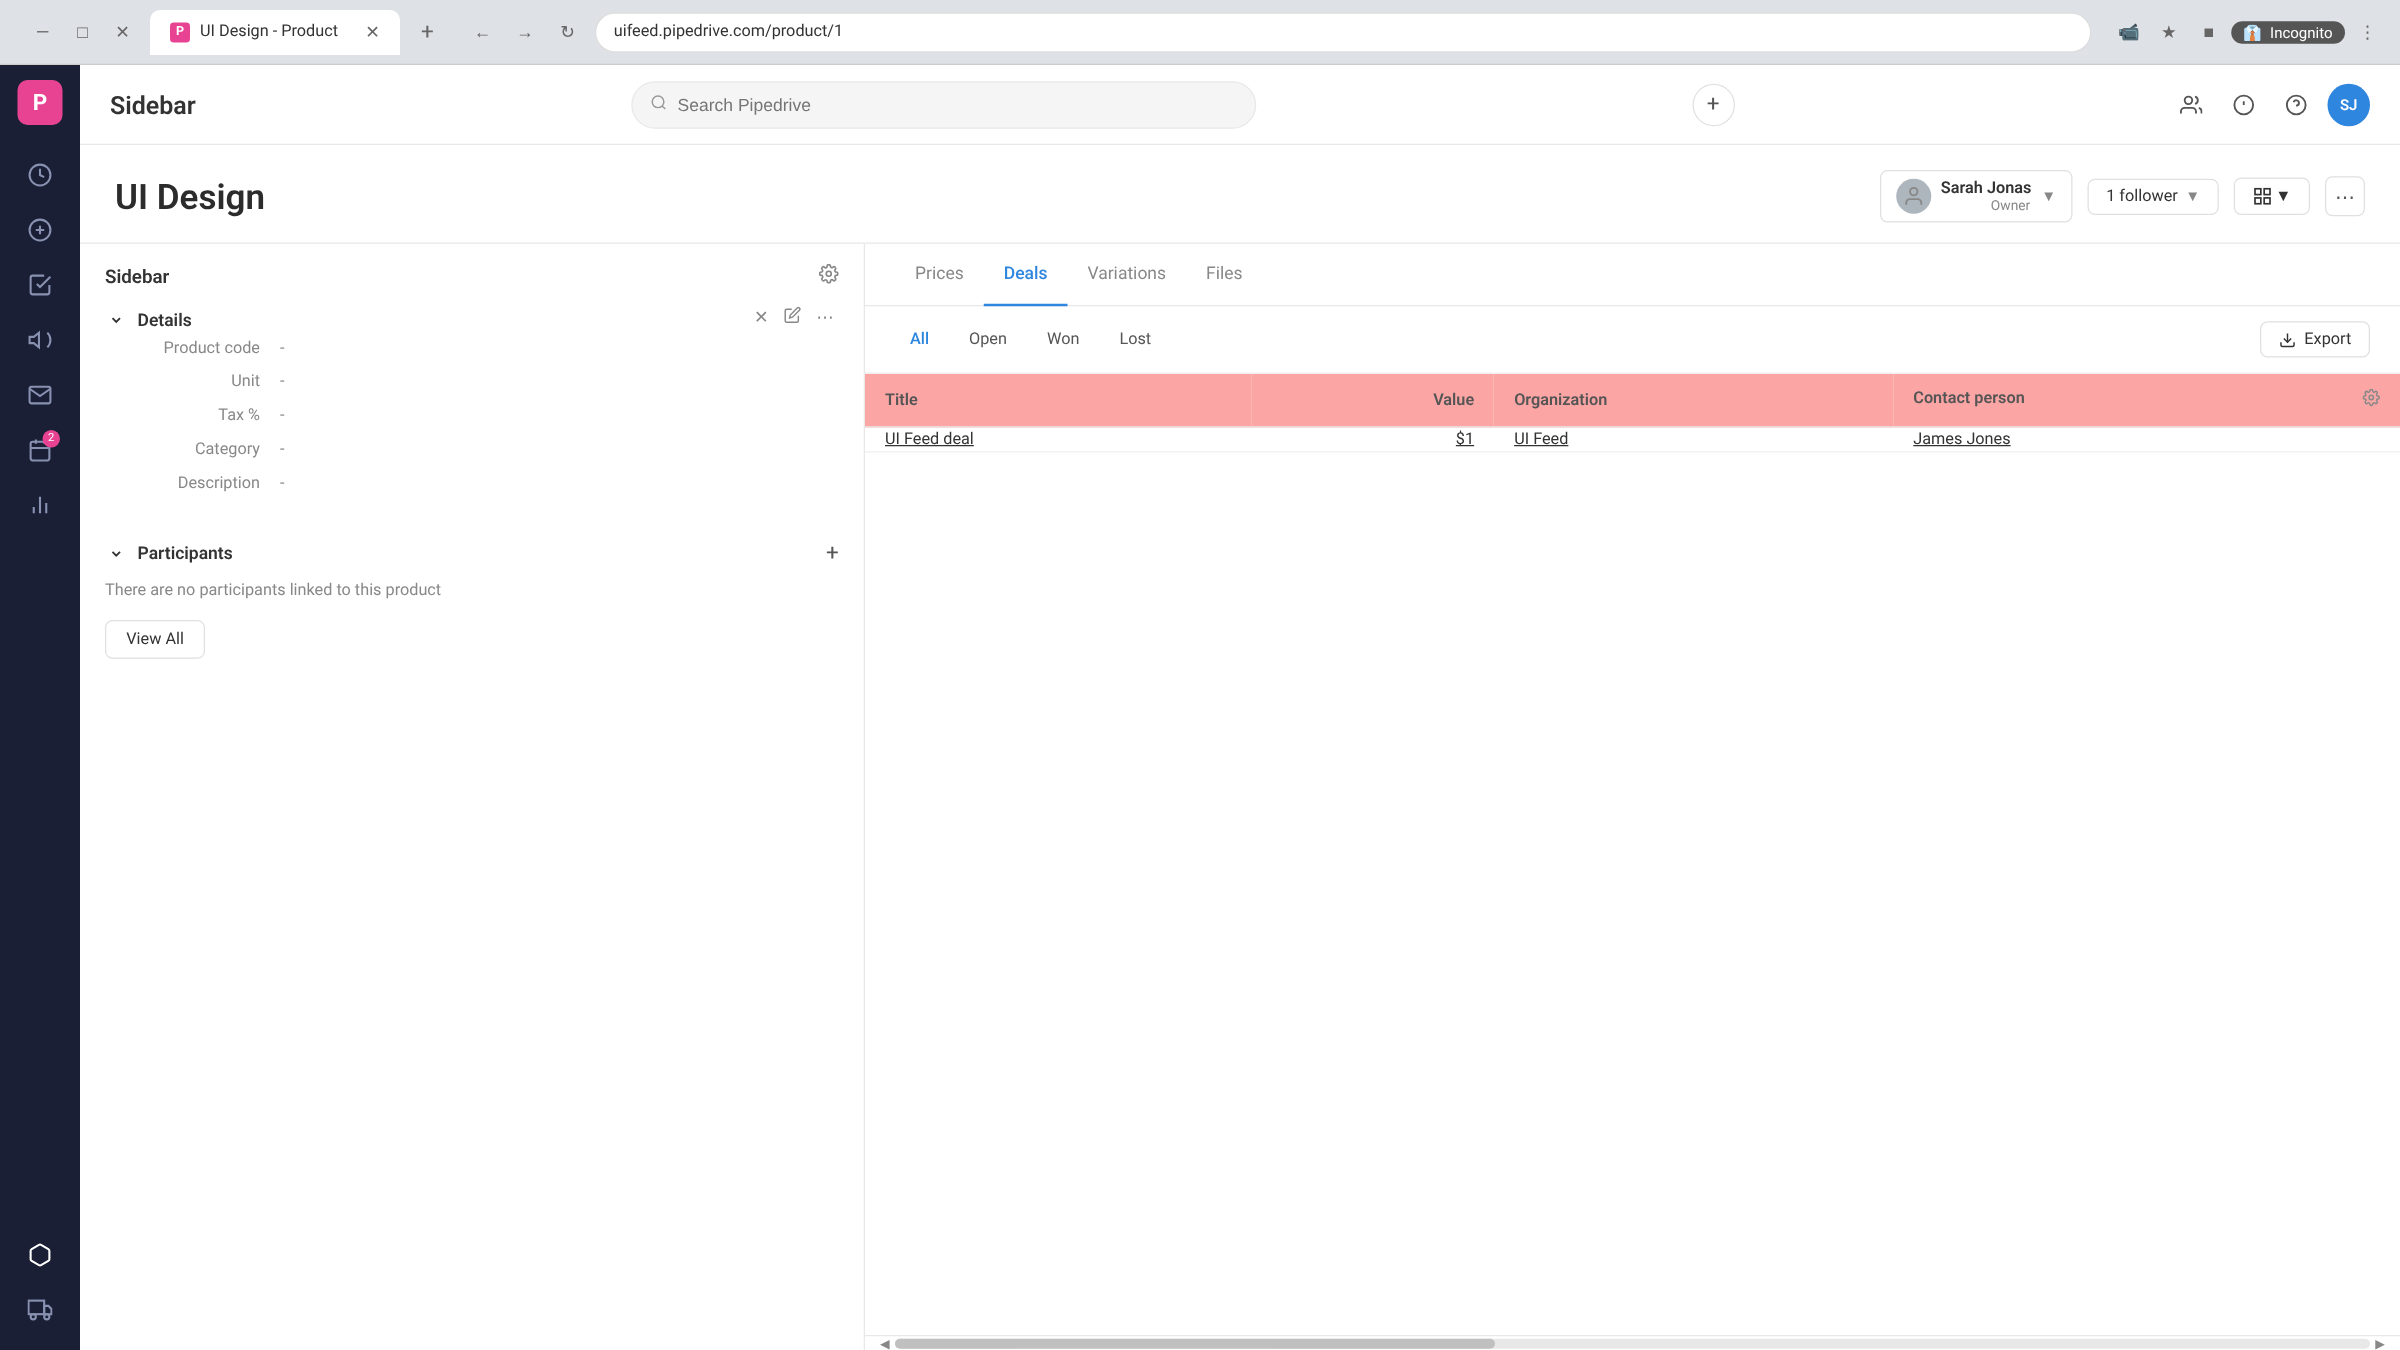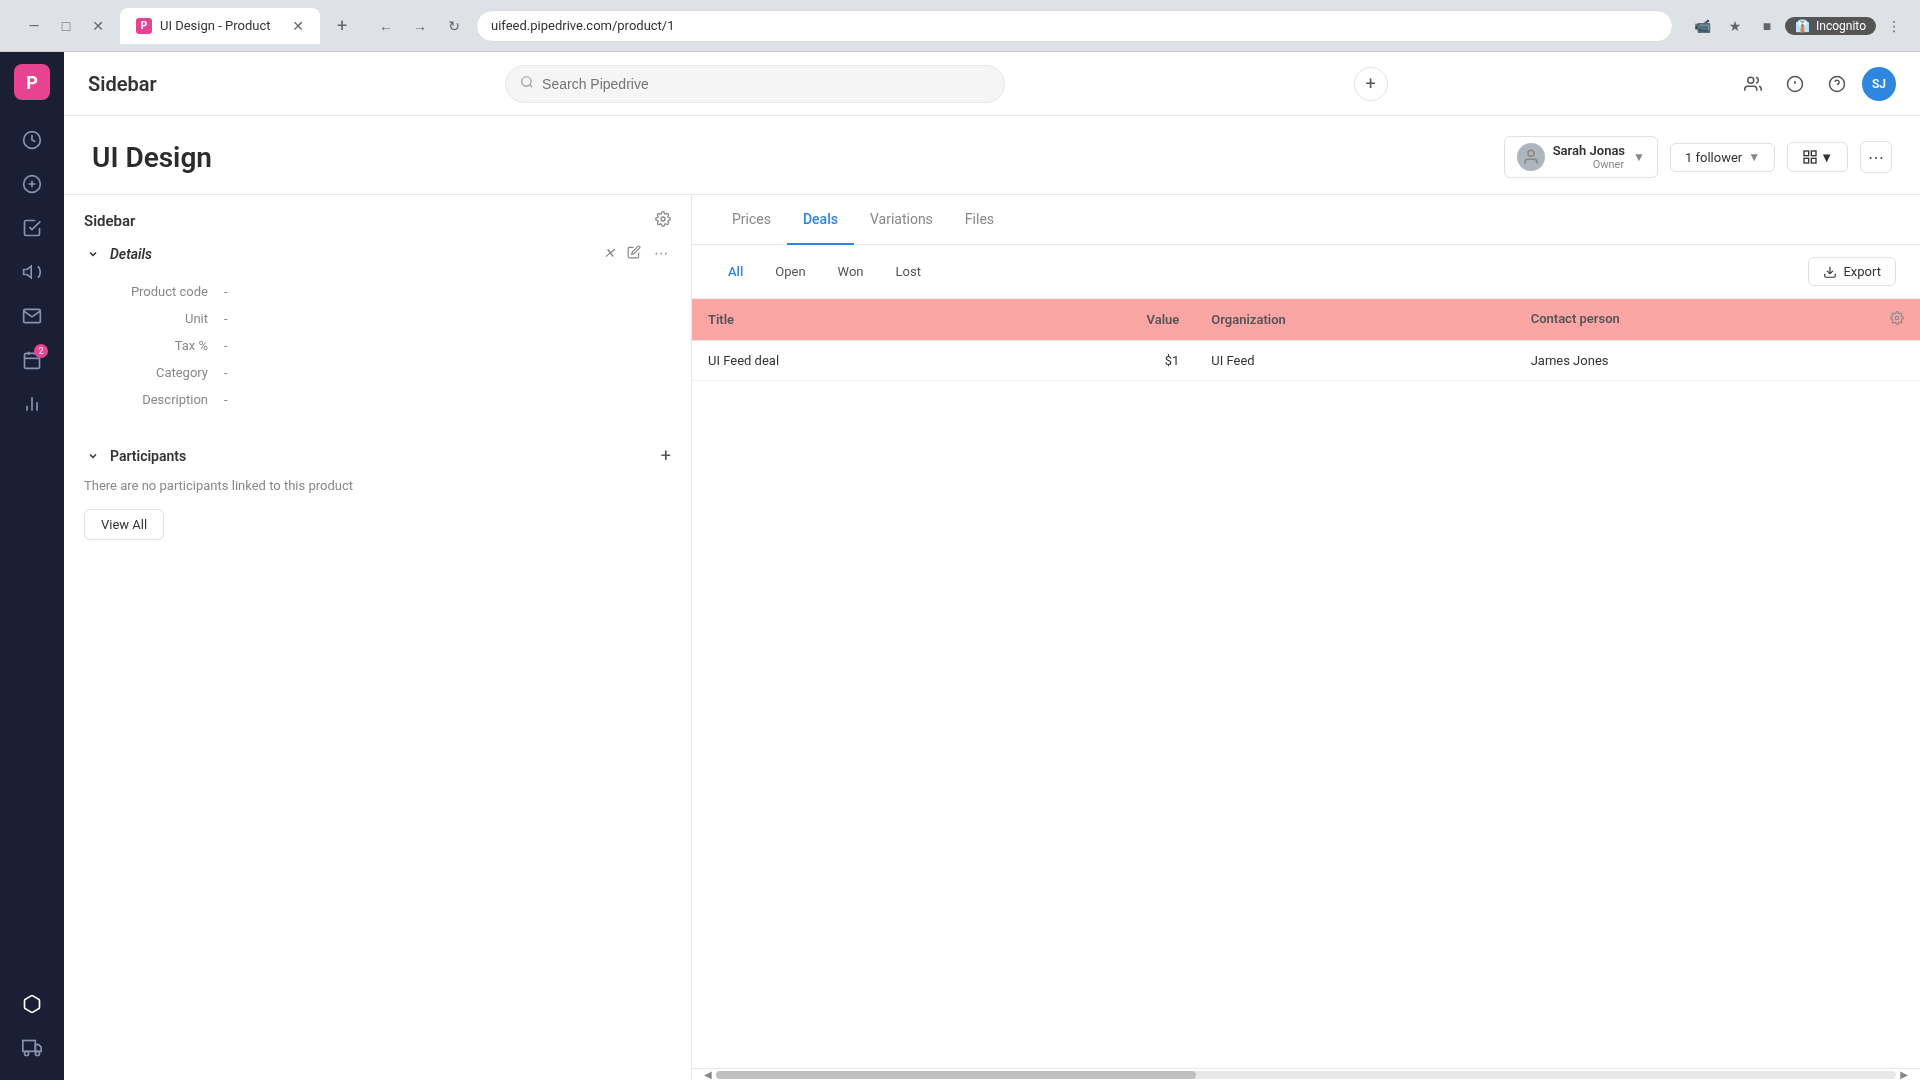"Details" .section-header { align-items: center -> flex-end; font-style: italic -> none; margin-bottom: 14px -> 0 }
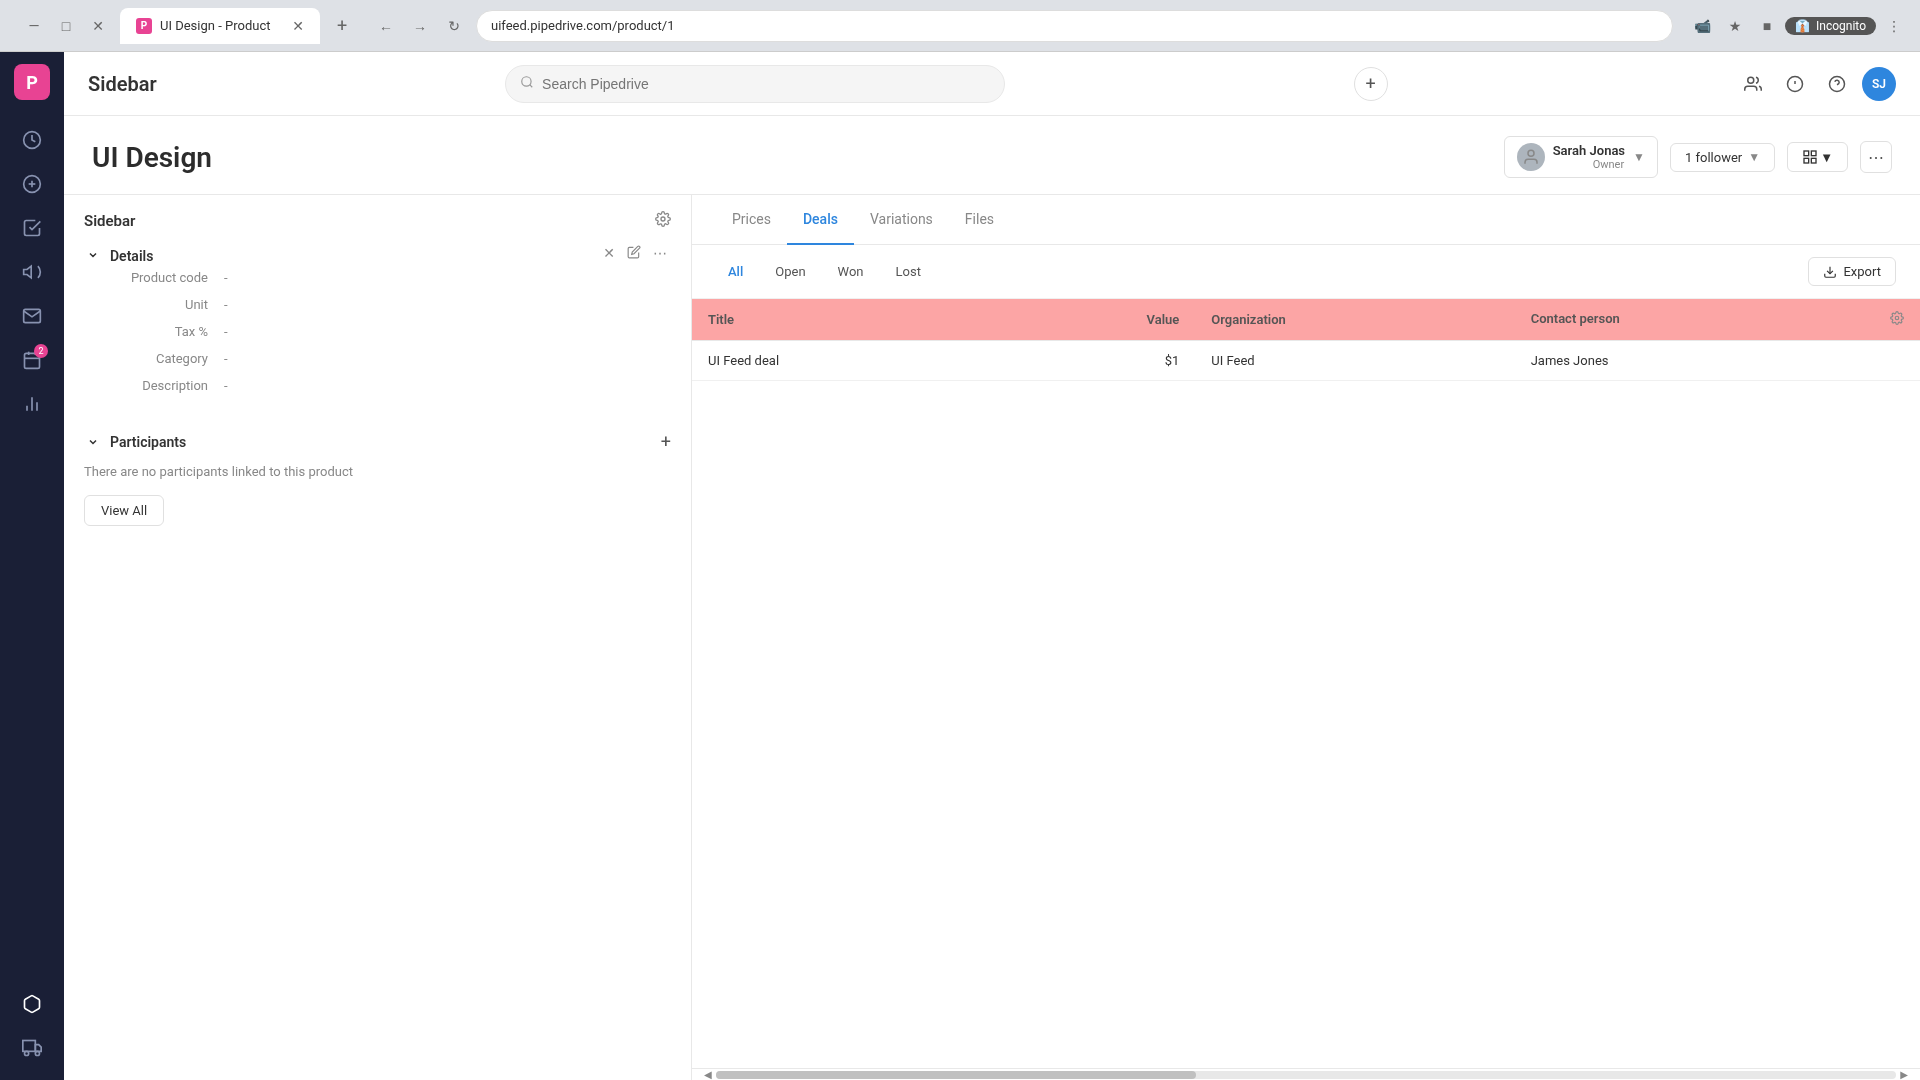"UI Feed deal" tbody td { padding: 12px 16px -> 2px 16px; text-decoration: none -> underline }
